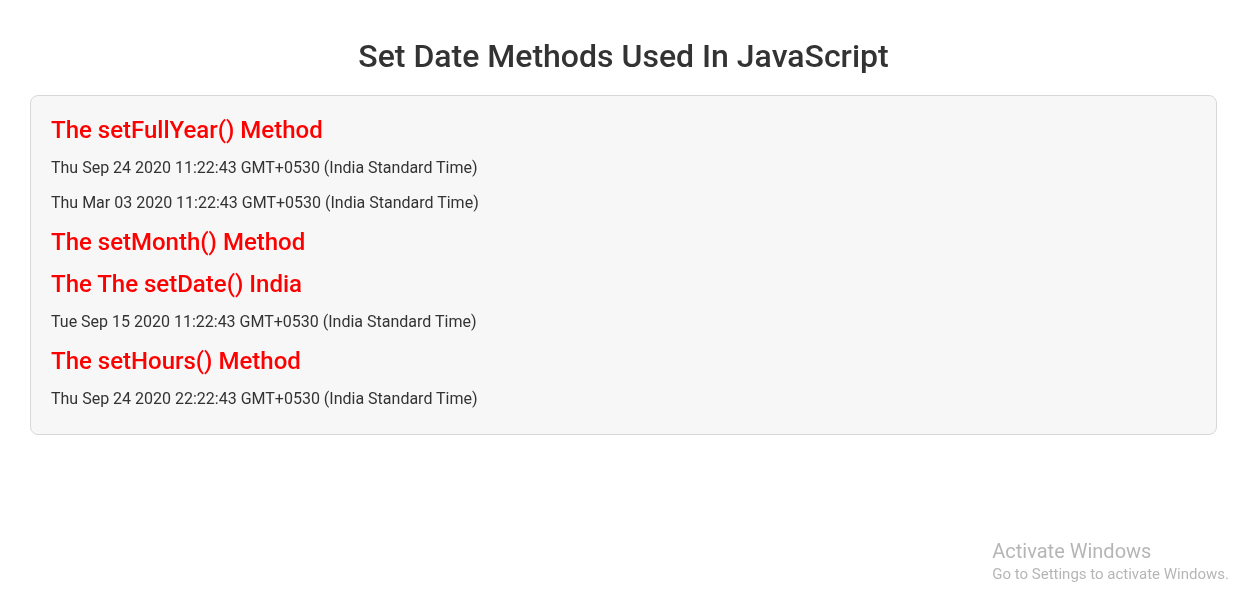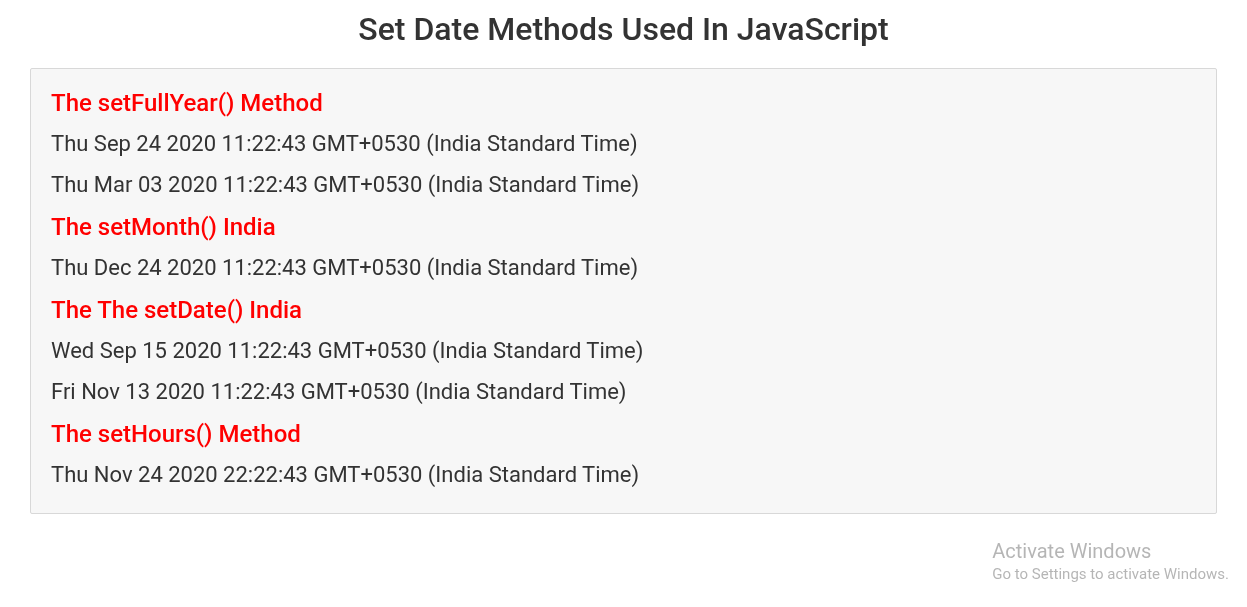"Set Date Methods Used In" .page-title { margin-top: none -> 27px }
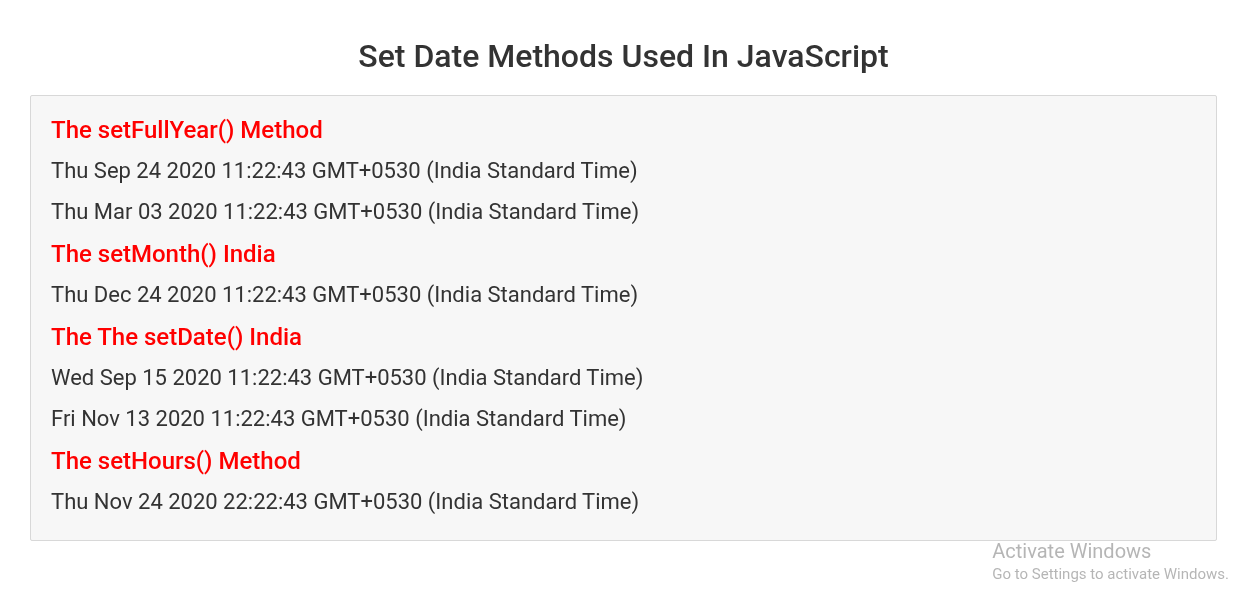"The setFullYear() Method" .content-panel { border-radius: 2px -> 8px }
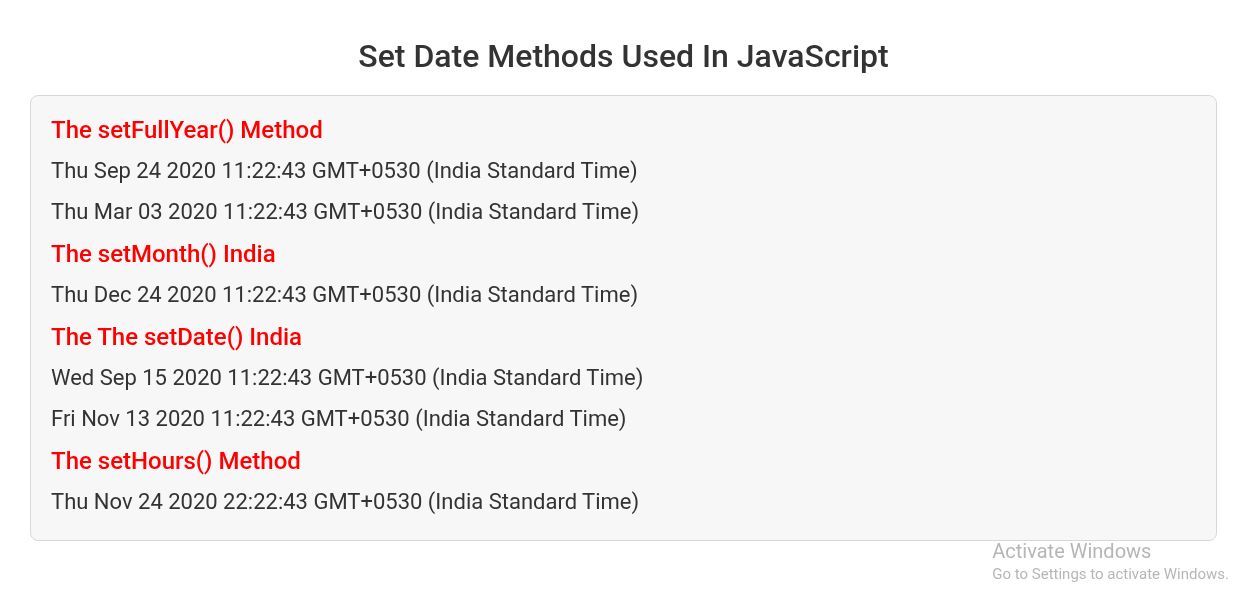"Thu Sep 24 2020 11:22:43" .date-text { font-size: 22px -> 16px }
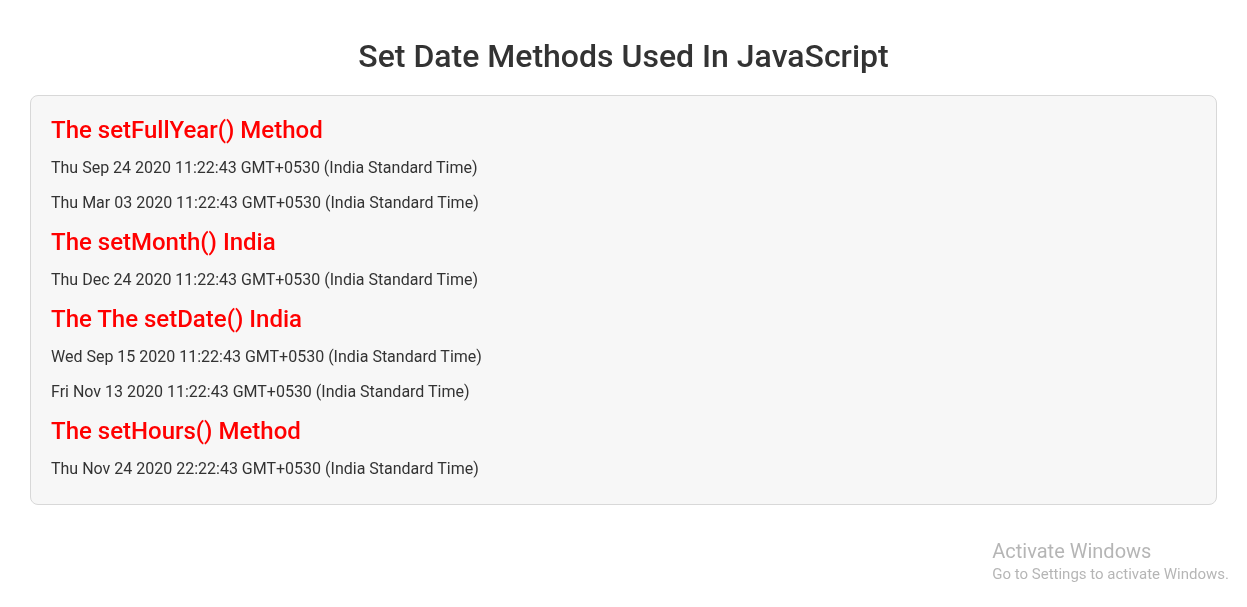"The setMonth() India" h2.section-heading { text: India -> Method }
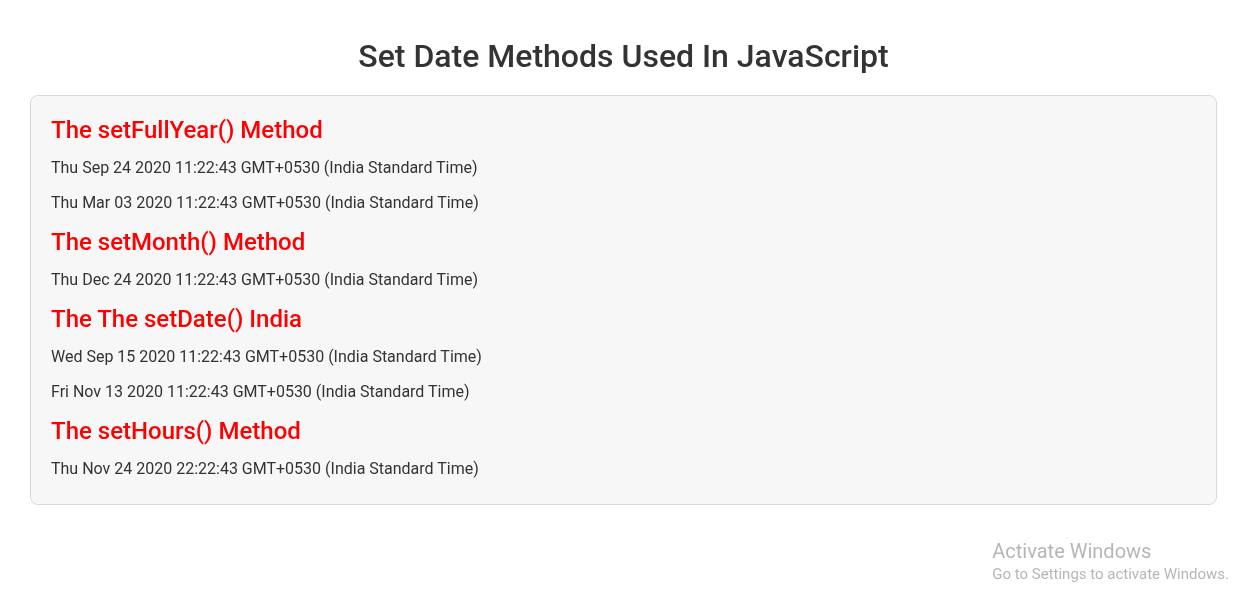"Thu Dec 24 2020 11:22:43" p.date-text { html: <p>Thu Dec 24 2020 11:22:43 GMT+0530 (India Standard Time)</p> -> none }
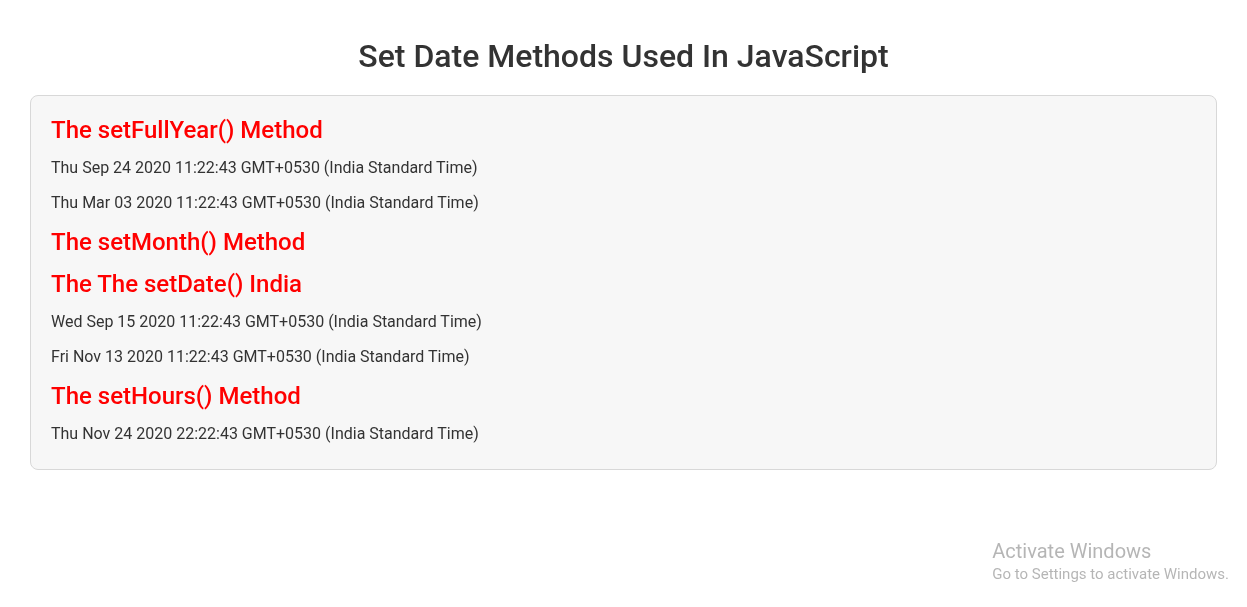"Wed Sep 15 2020 11:22:43" p.date-text { text: Wed -> Tue }
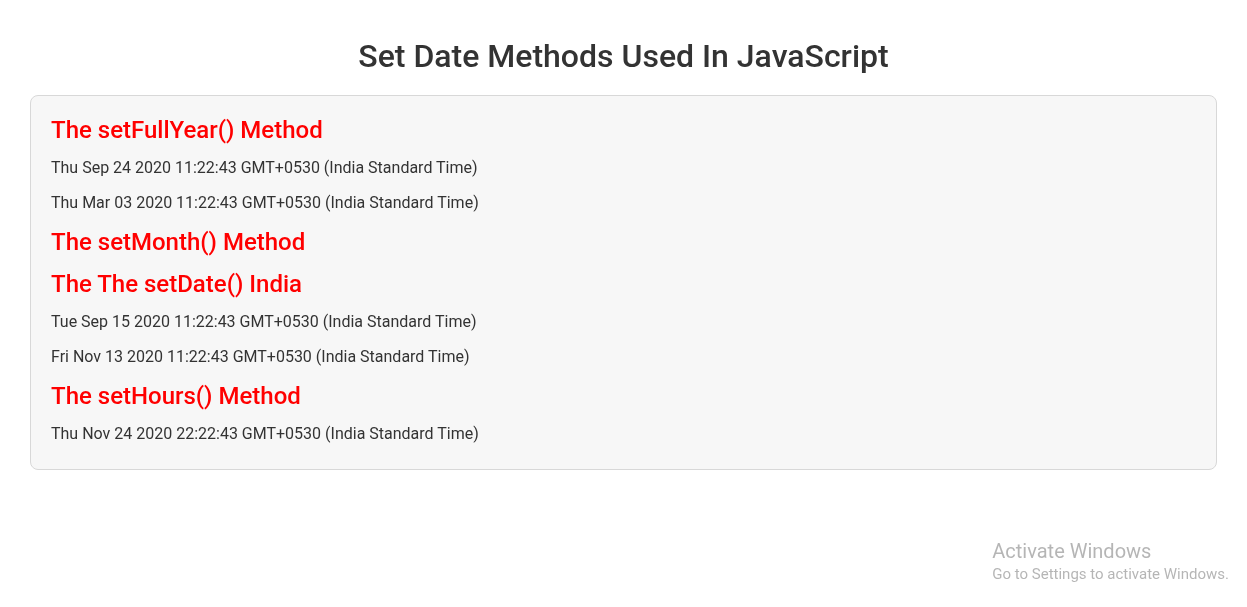"Fri Nov 13 2020 11:22:43" p.date-text { html: <p>Fri Nov 13 2020 11:22:43 GMT+0530 (India Standard Time)</p> -> none }
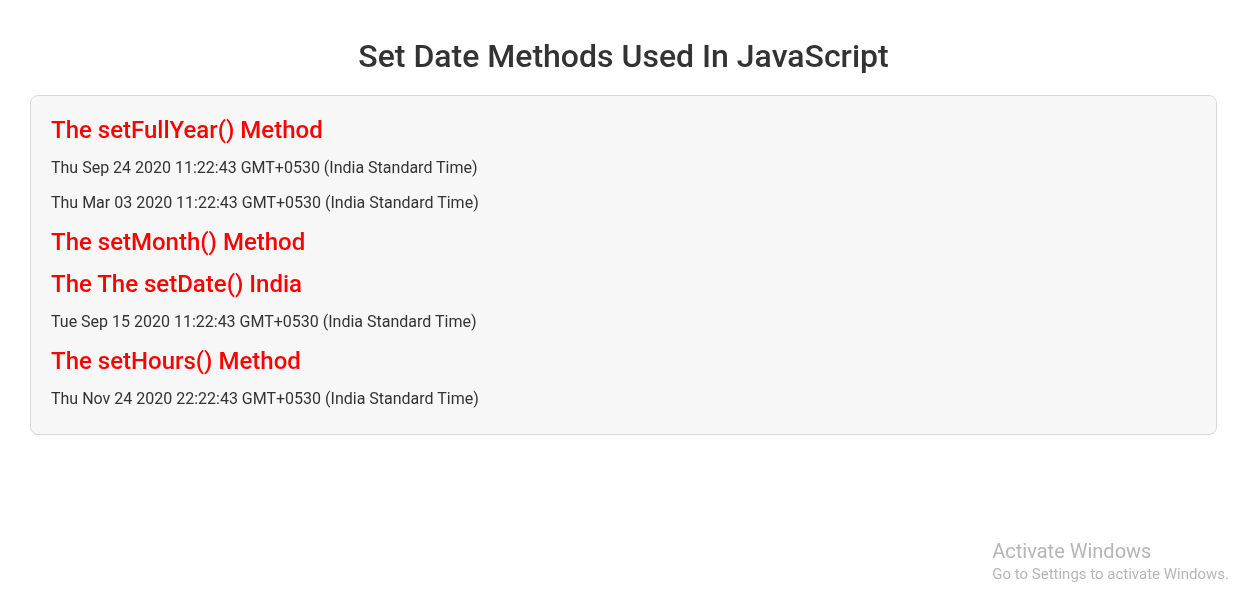"Thu Nov 24 2020 22:22:43" p.date-text { text: Nov -> Sep }
